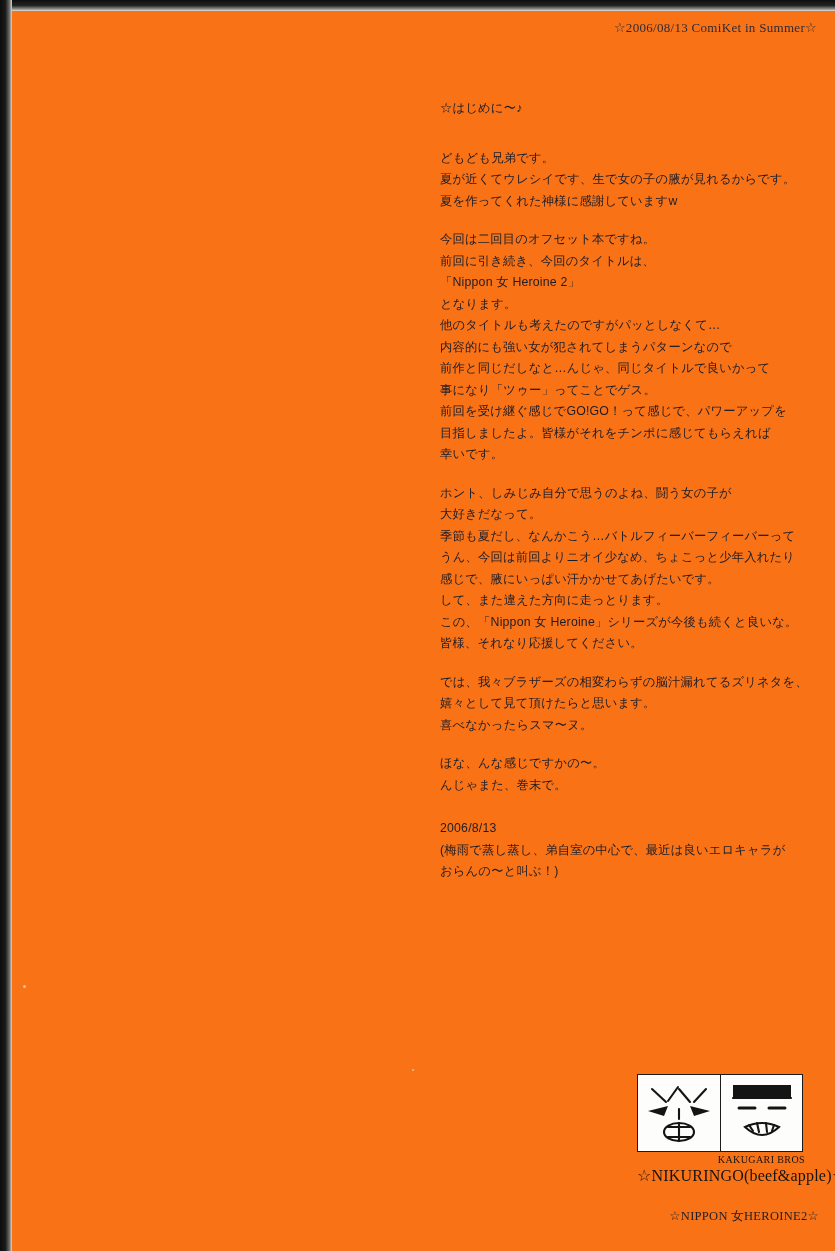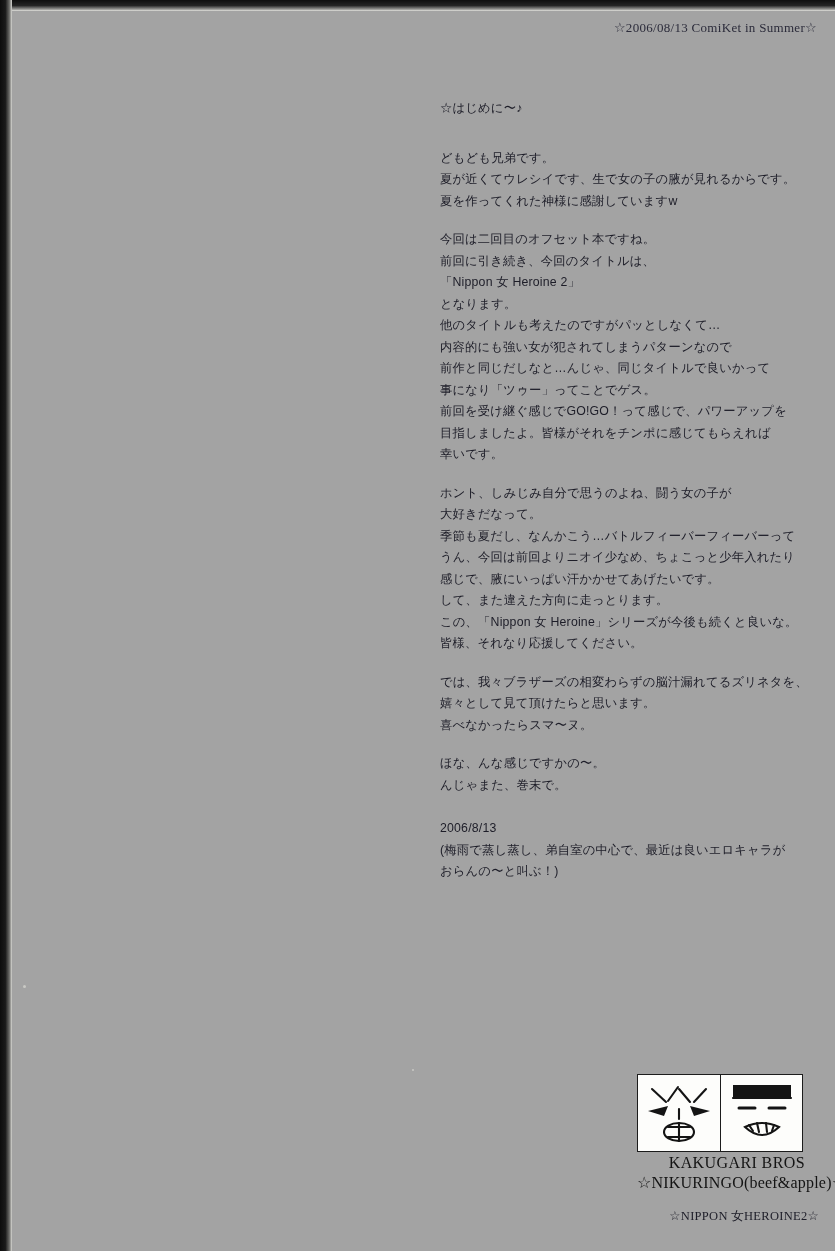"☆2006/08/13 ComiKet in Summer☆" .page { background: #a3a3a3 -> #f97316 }
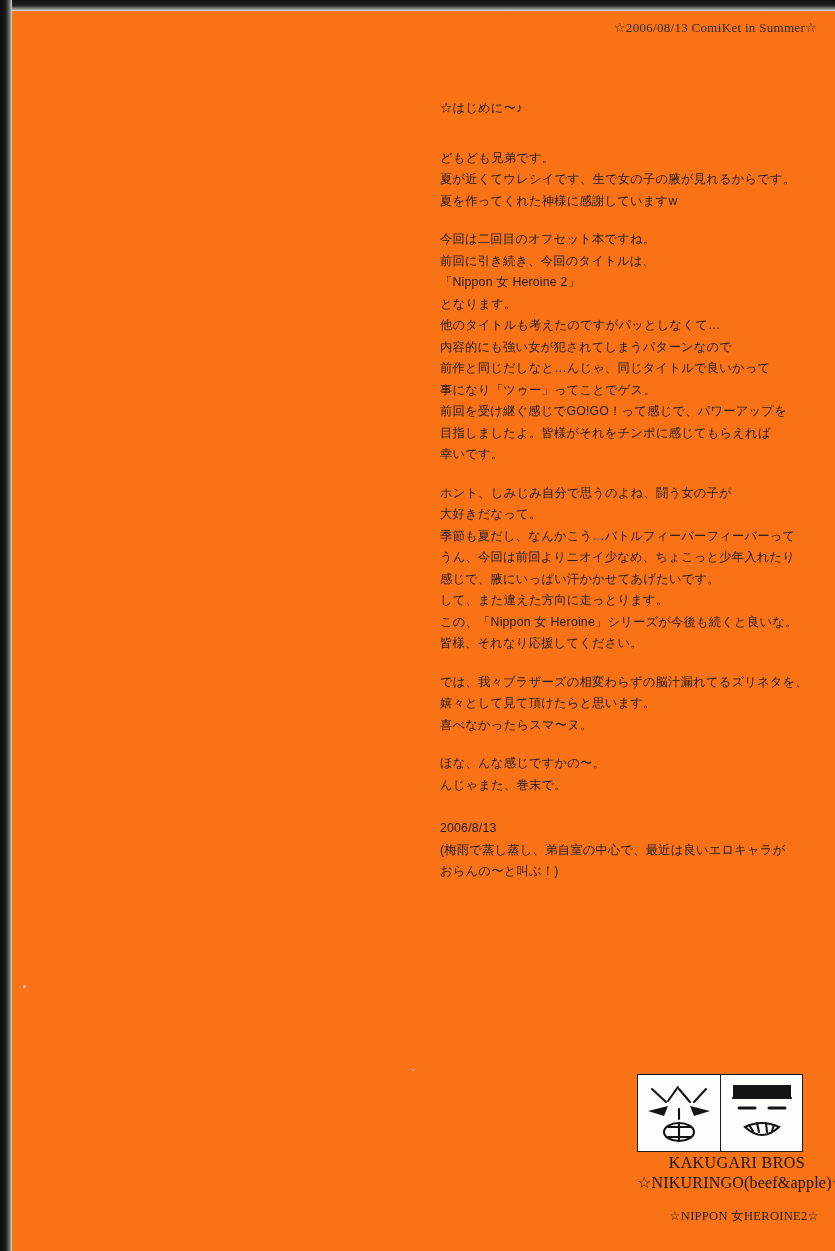"KAKUGARI BROS" .logo-caption { font-size: 16px -> 10px }
